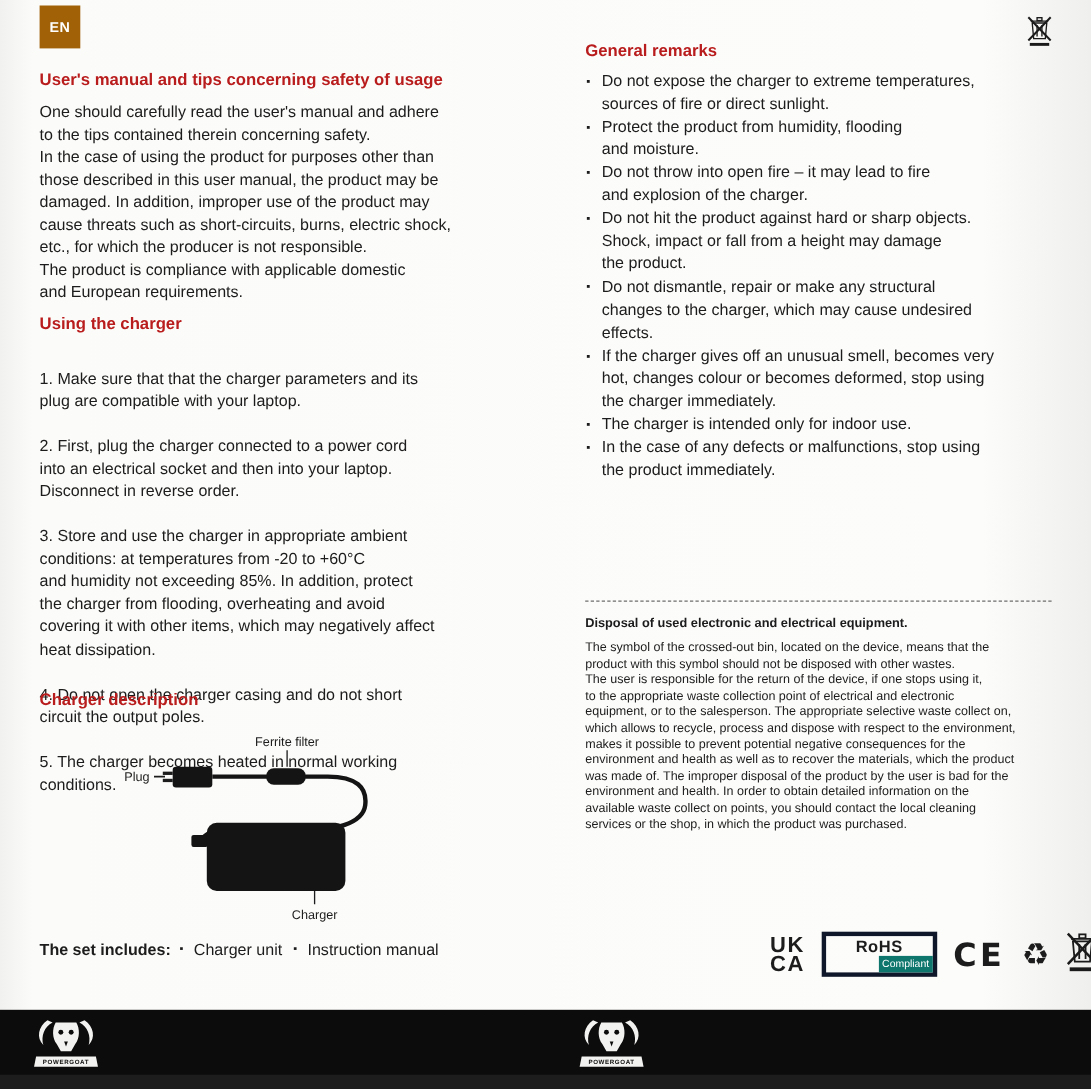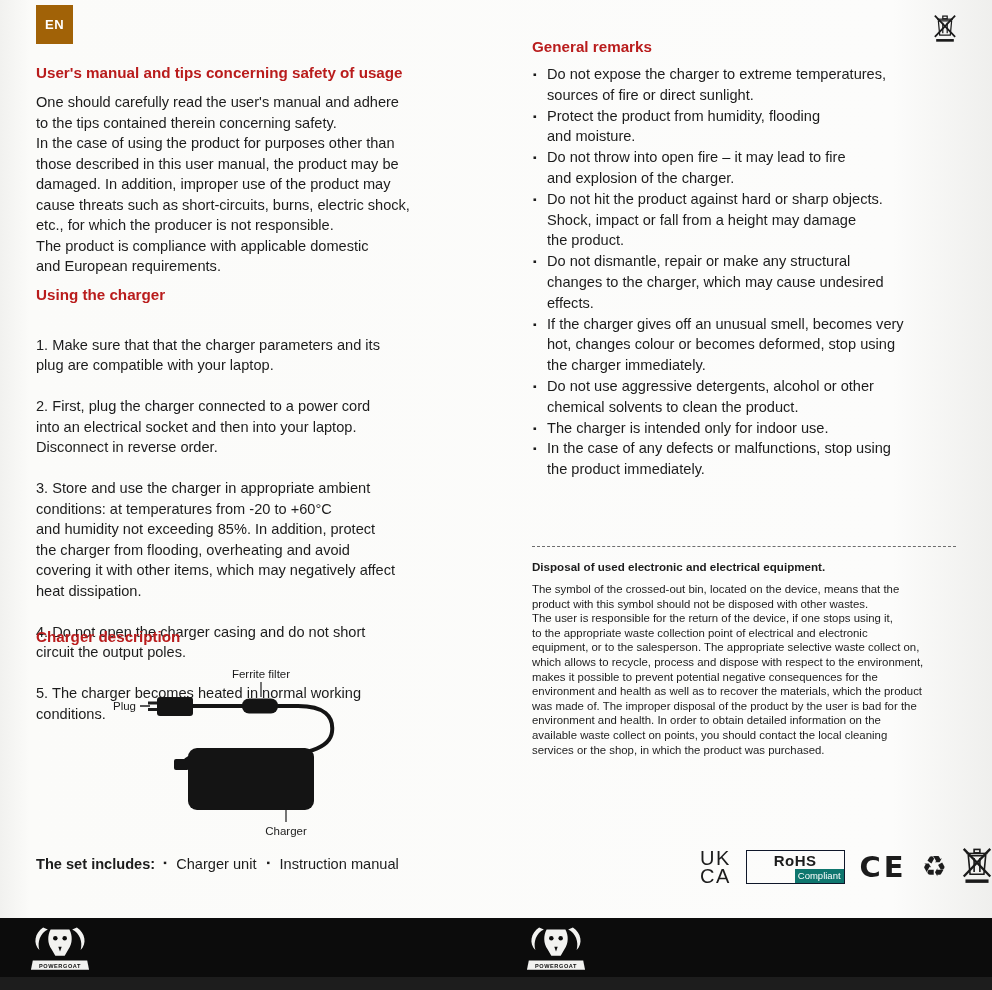"Do not use aggressive detergents," li { html: <li>Do not use aggressive detergents, alcohol or other chemical solvents to clean the product.</li> -> none }
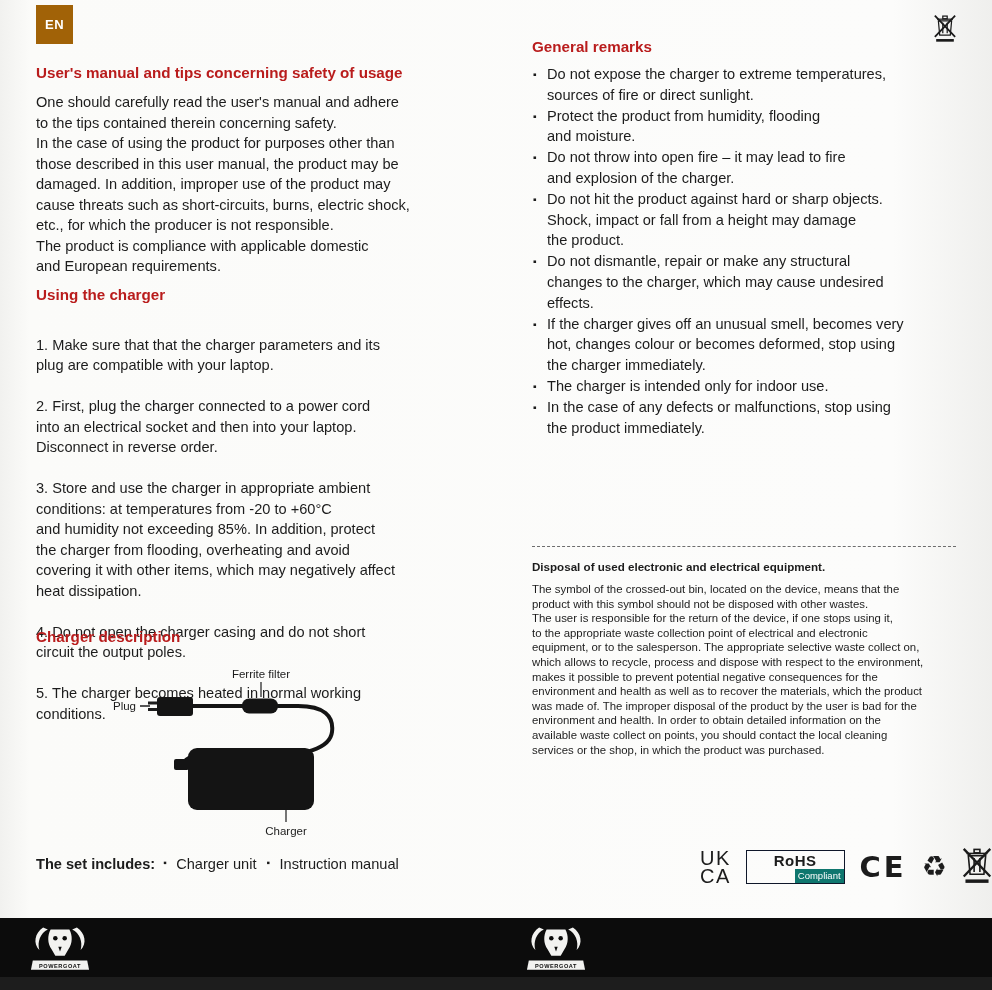"UK" .ukca { font-weight: normal -> bold }
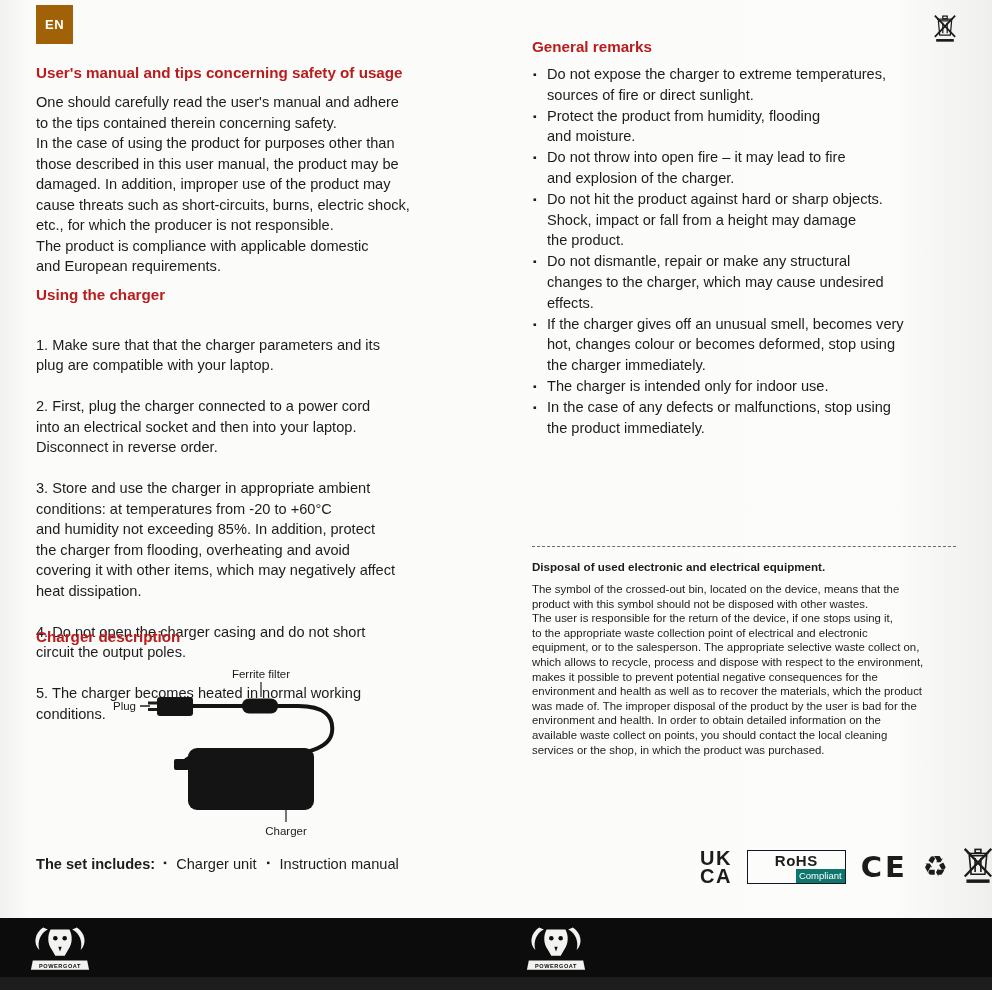"RoHS" .rohs { border: 1px solid #0f172a -> 4px solid #0f172a }
